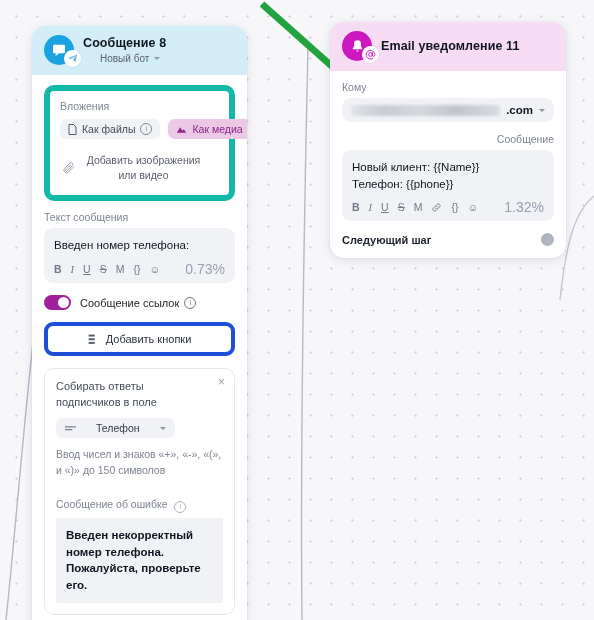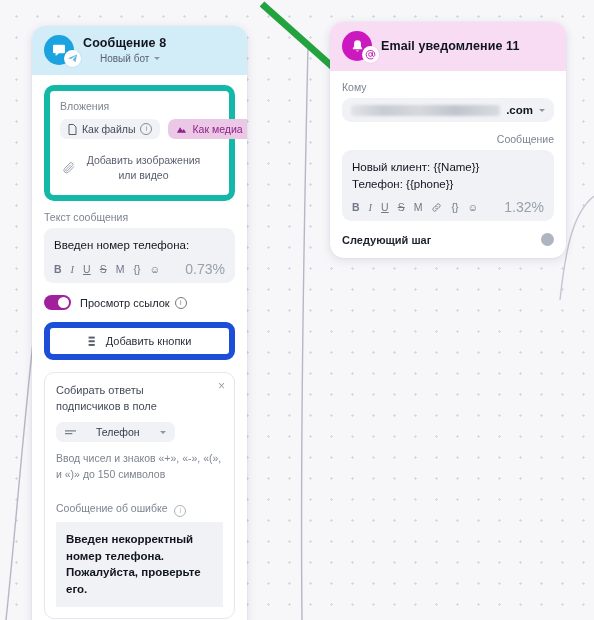"Просмотр ссылок" span { text: Просмотр -> Сообщение }
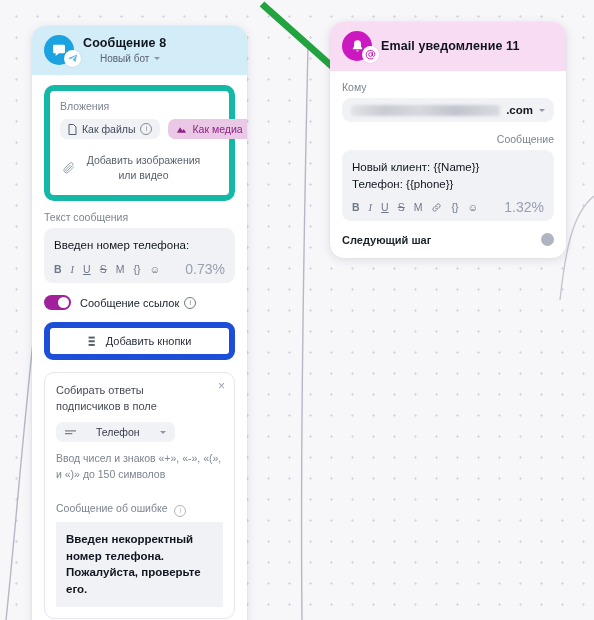"Добавить кнопки" .btn-outline { border: 6px solid #1d4ed8 -> 4px solid #1d4ed8 }
